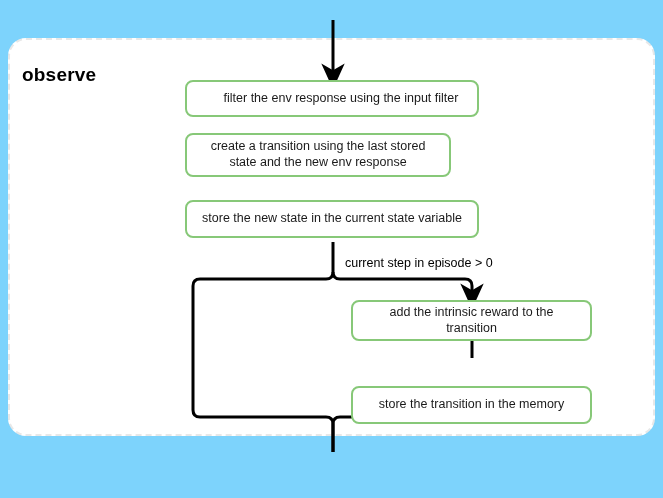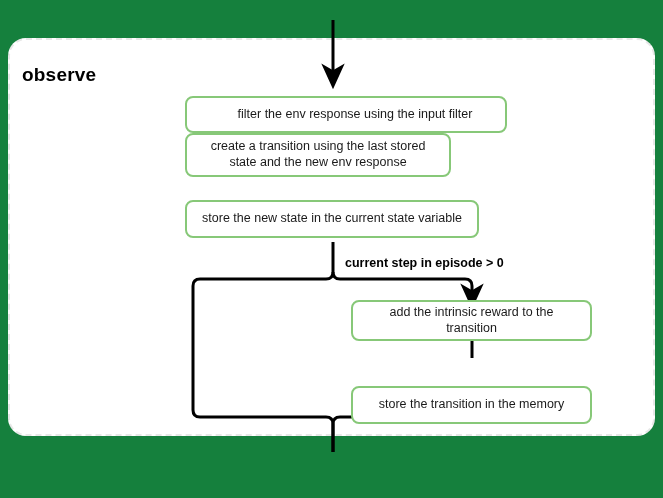"observe" #canvas { background: #15803d -> #7dd3fc }
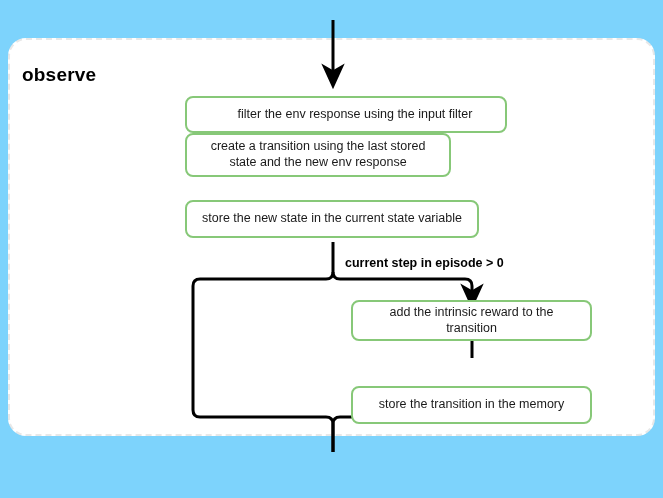"filter the env response using" div.node { top: 96px -> 80px; width: 322px -> 294px }
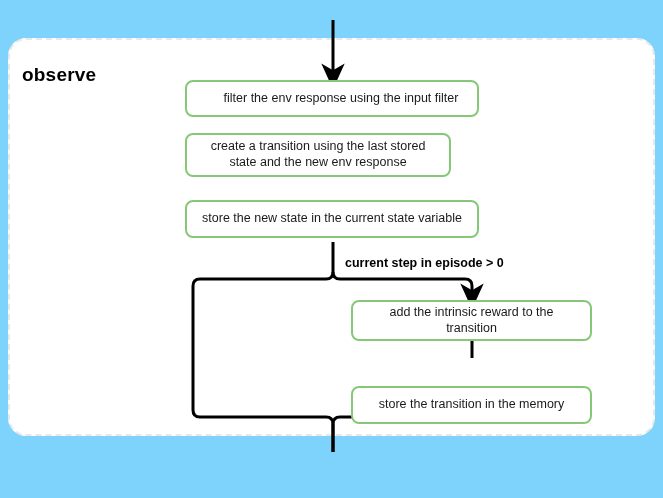"current step in episode >" .edge-label { font-weight: bold -> normal }
